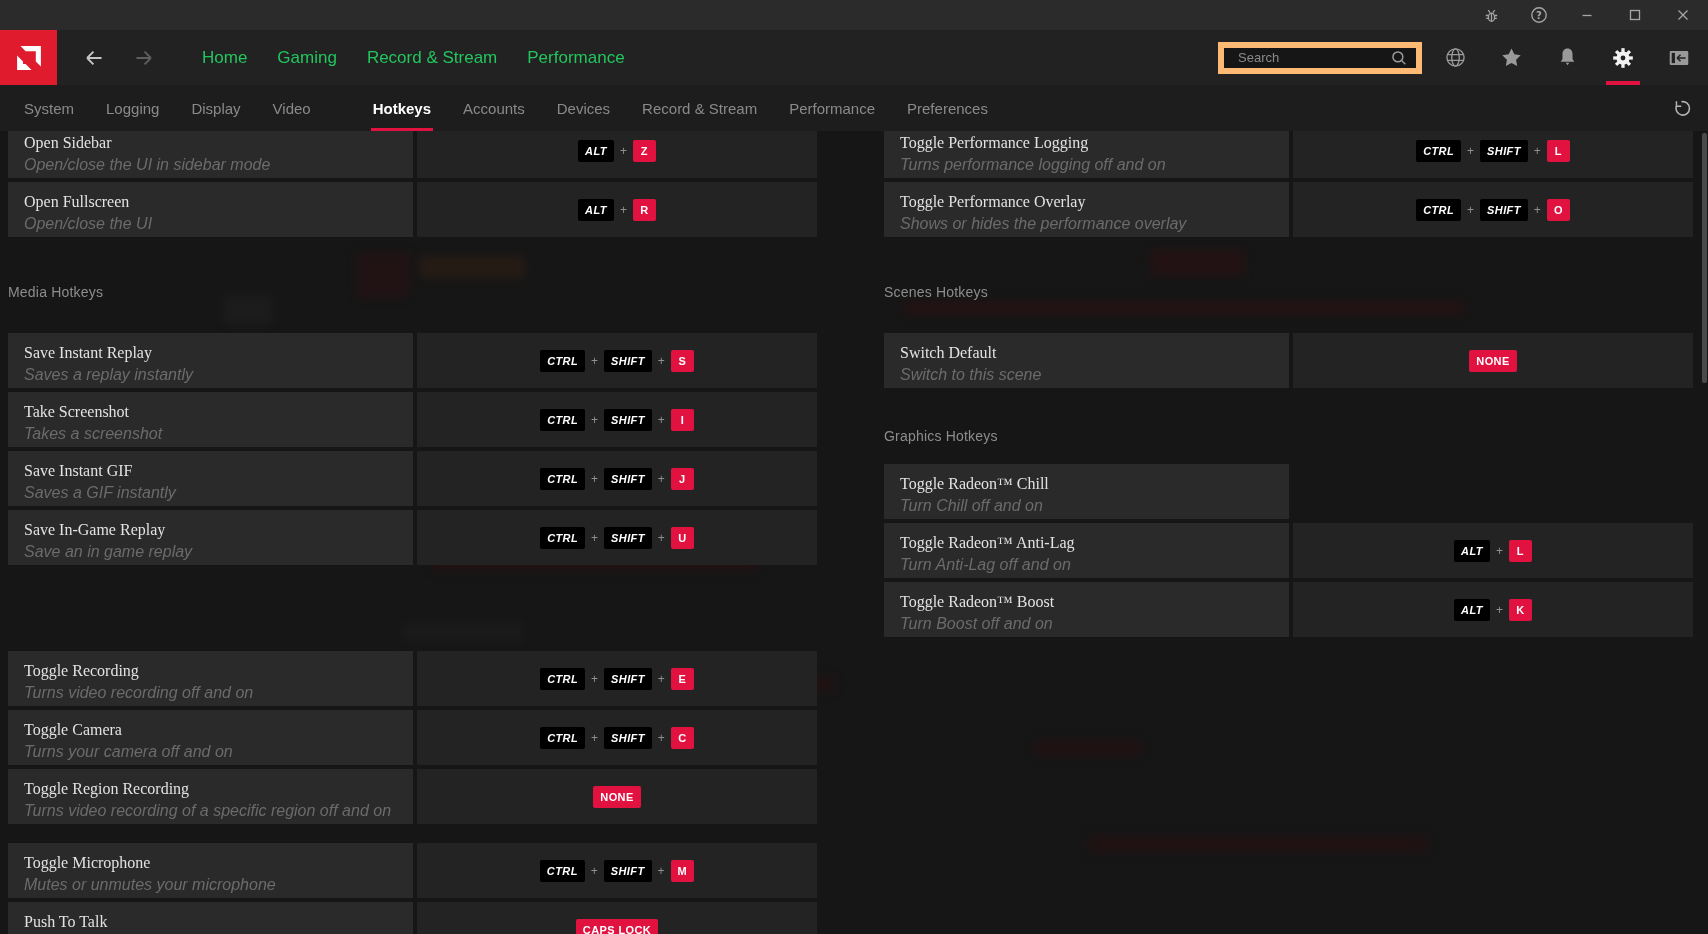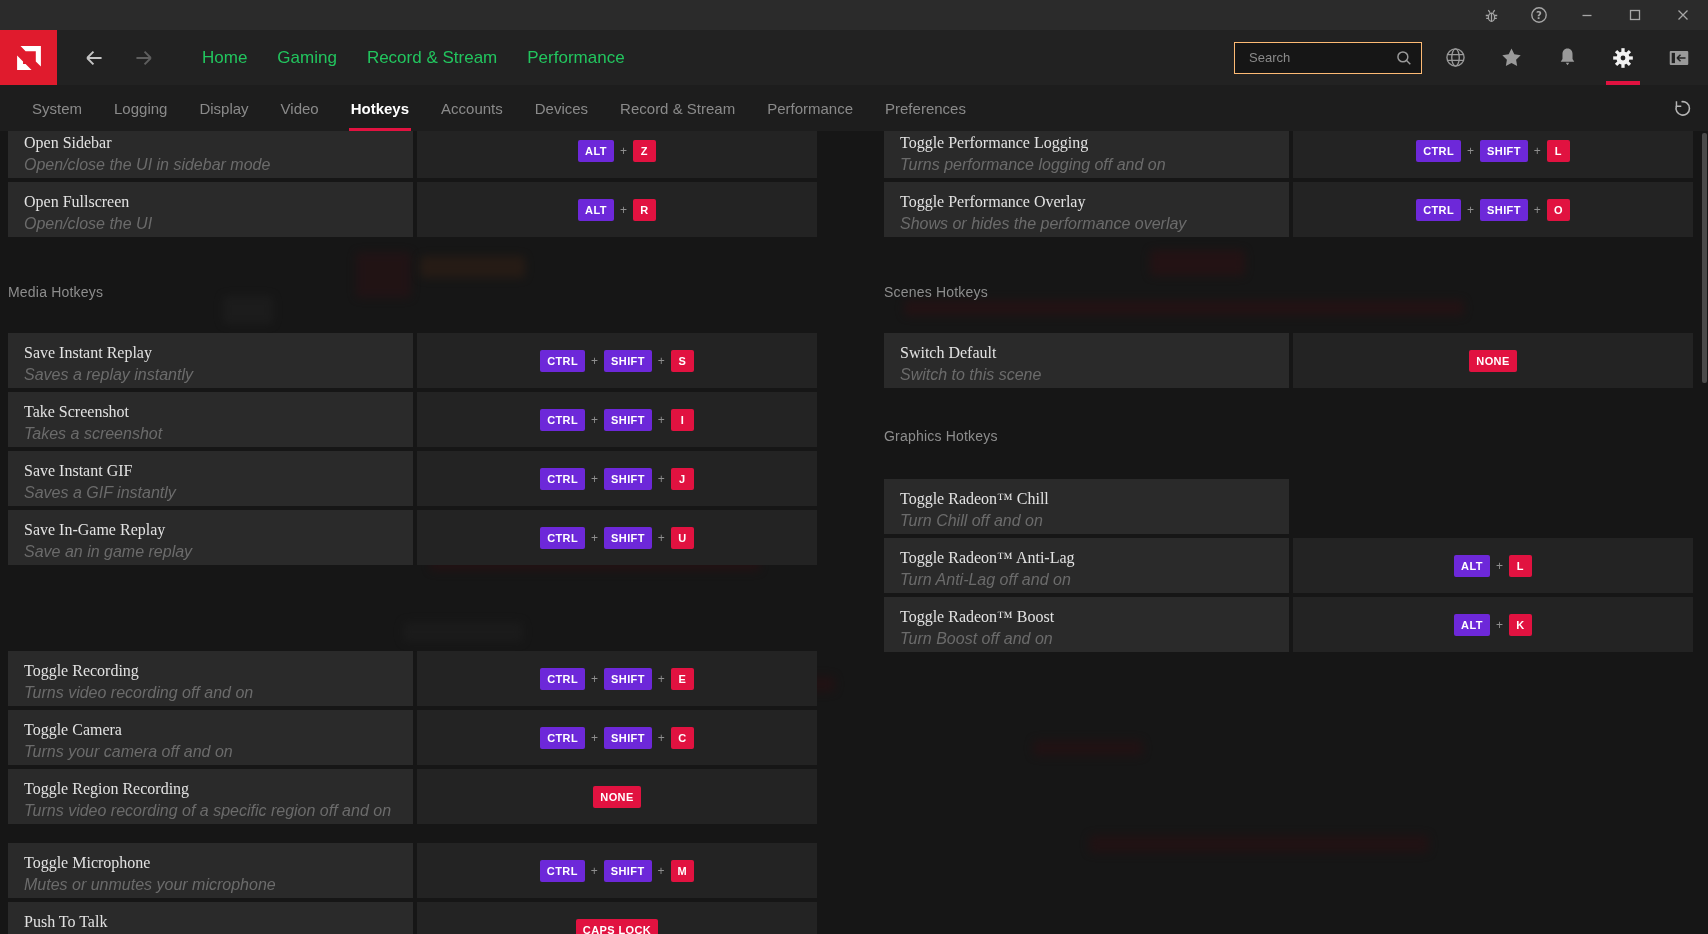"Search" .searchbox { border: 1px solid #fdba74 -> 6px solid #fdba74; width: 188px -> 204px }
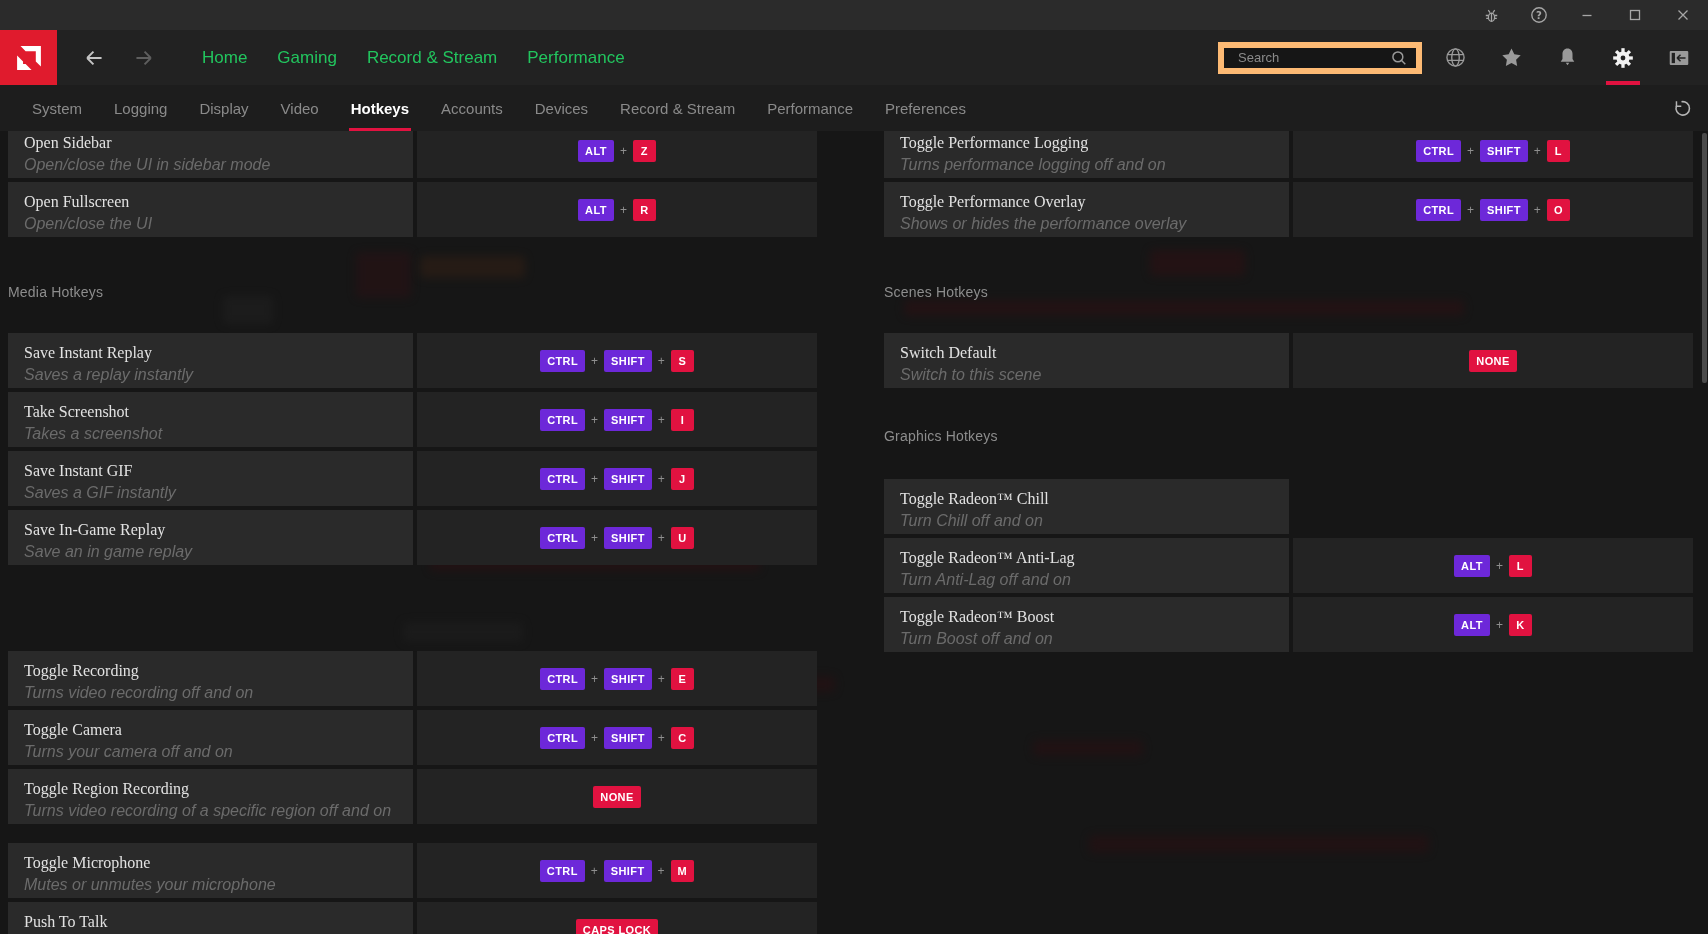"System" .subnav { padding-left: 32px -> 24px }
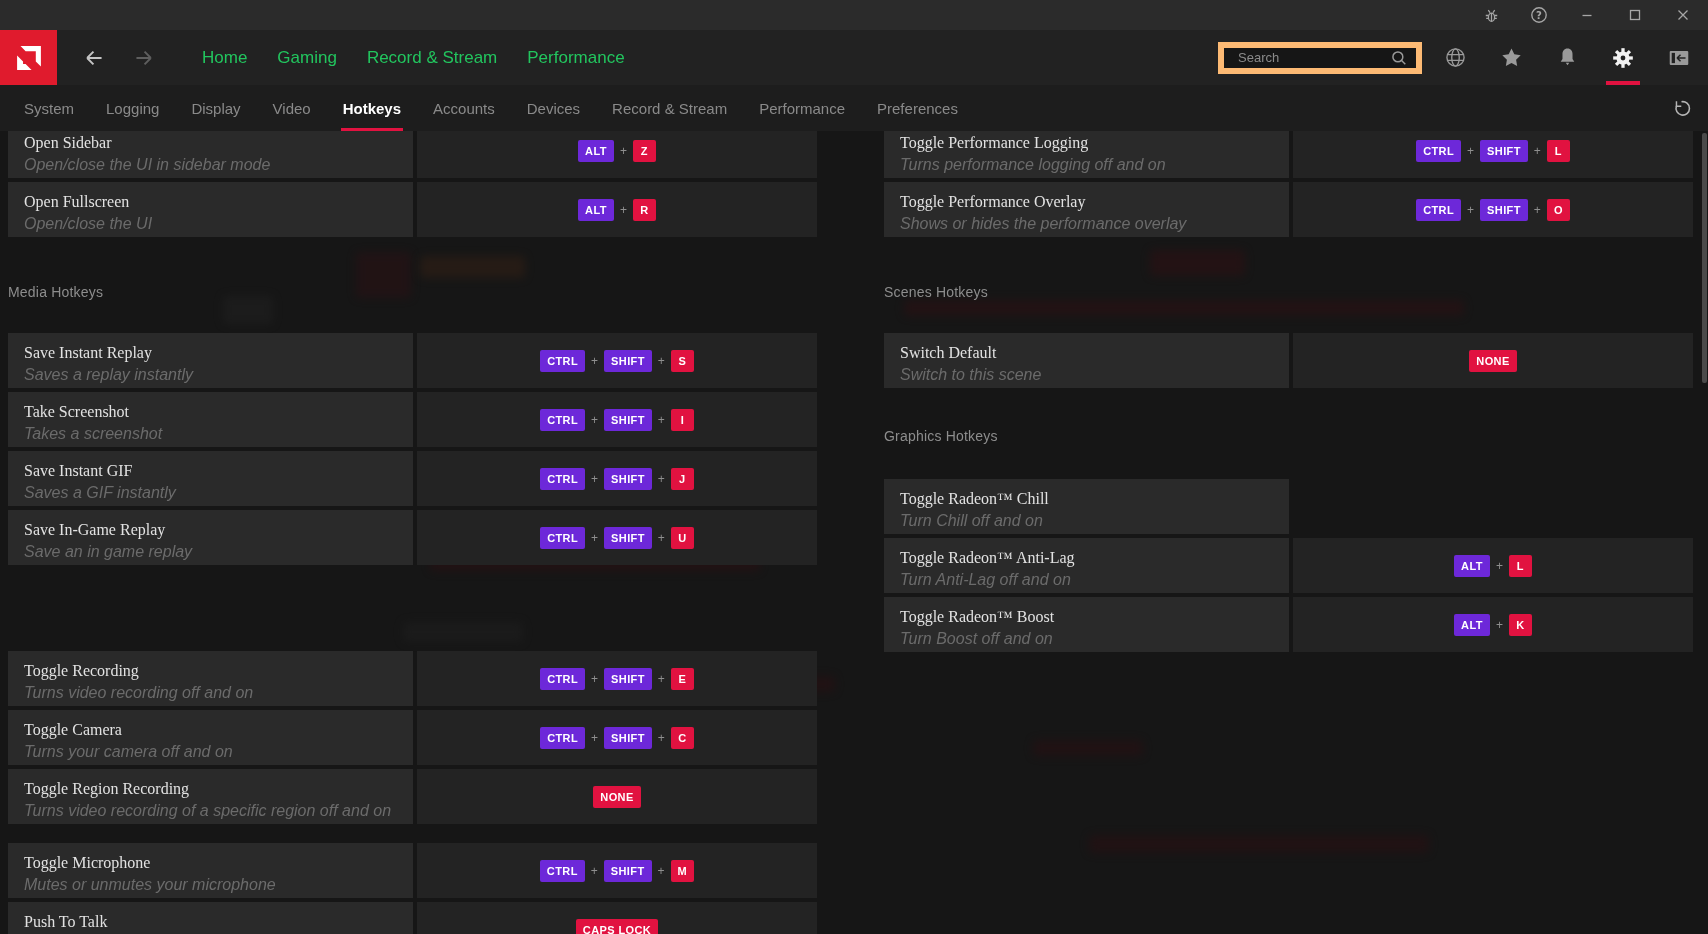"Hotkeys" .tab.active { margin-left: none -> 30px }
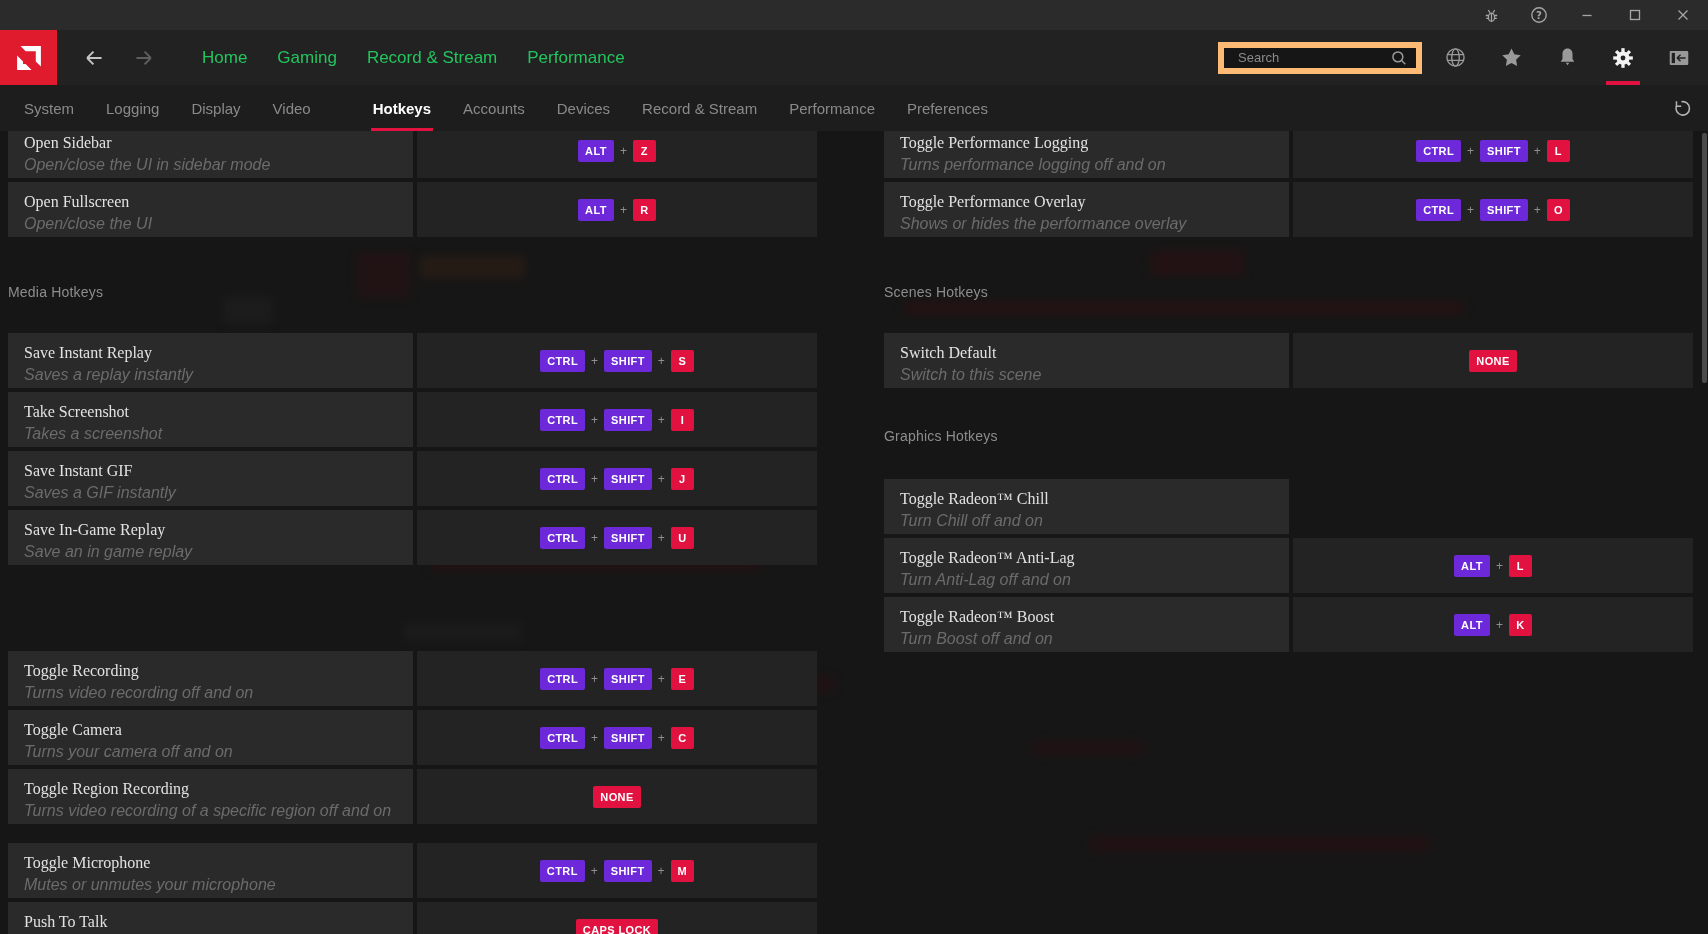"ALT" .kbd.gray { background: #6d28d9 -> #000000; font-style: none -> italic }
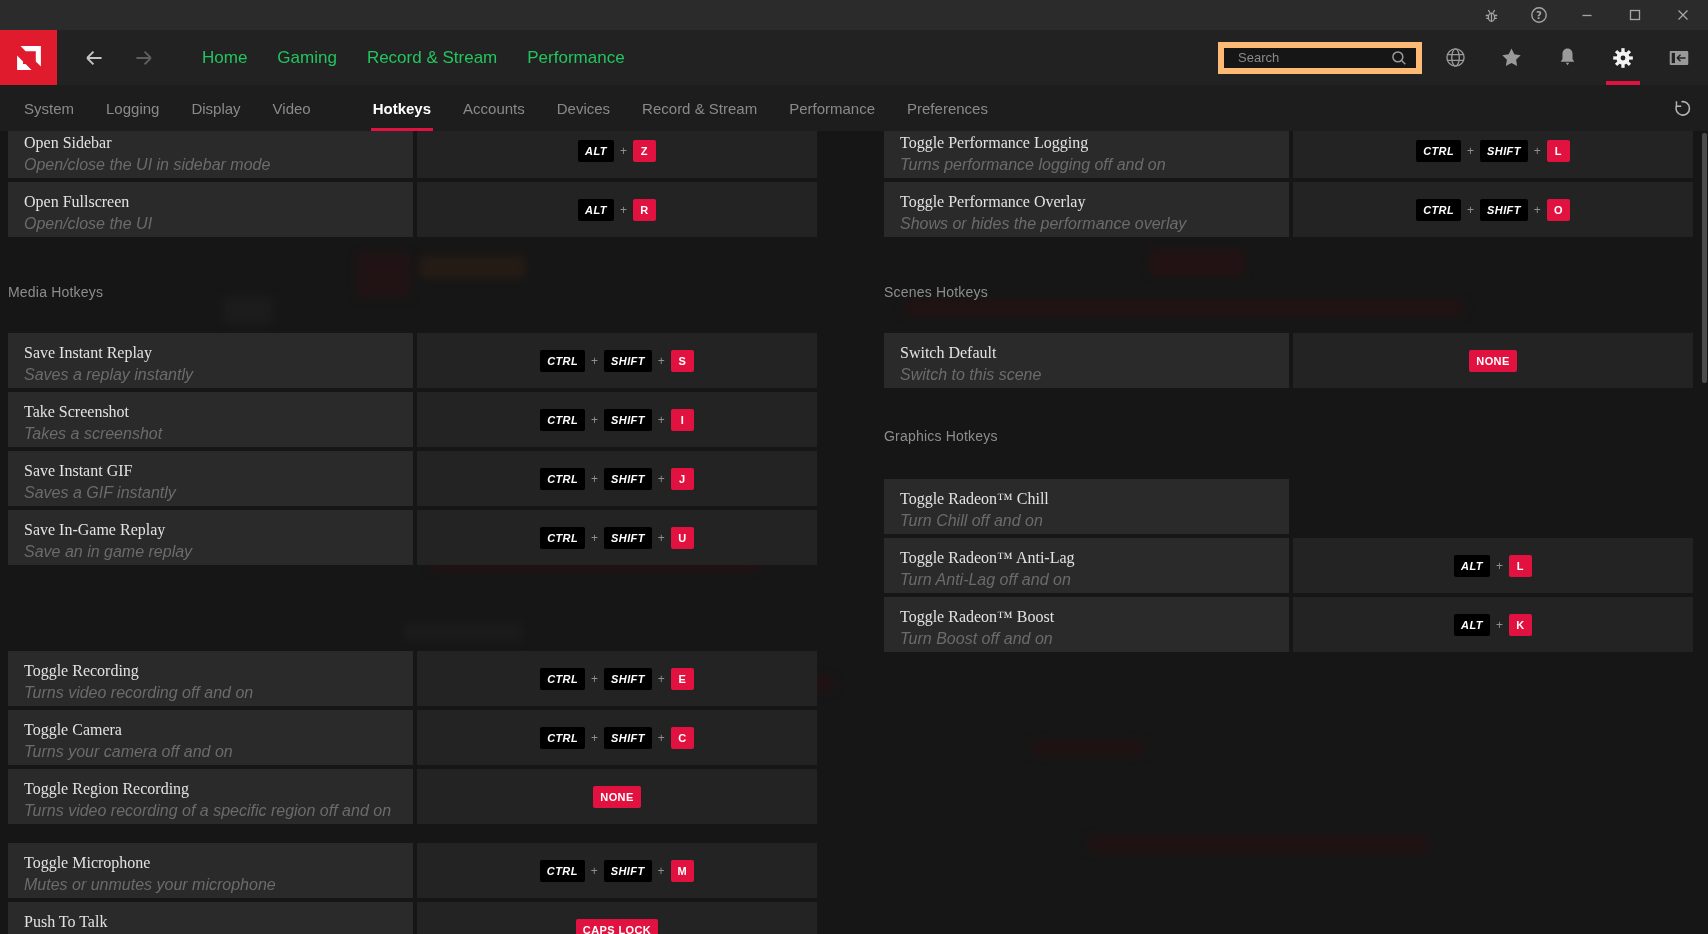"Toggle Radeon™ Chill" .bt-r4 { top: 348px -> 333px }
